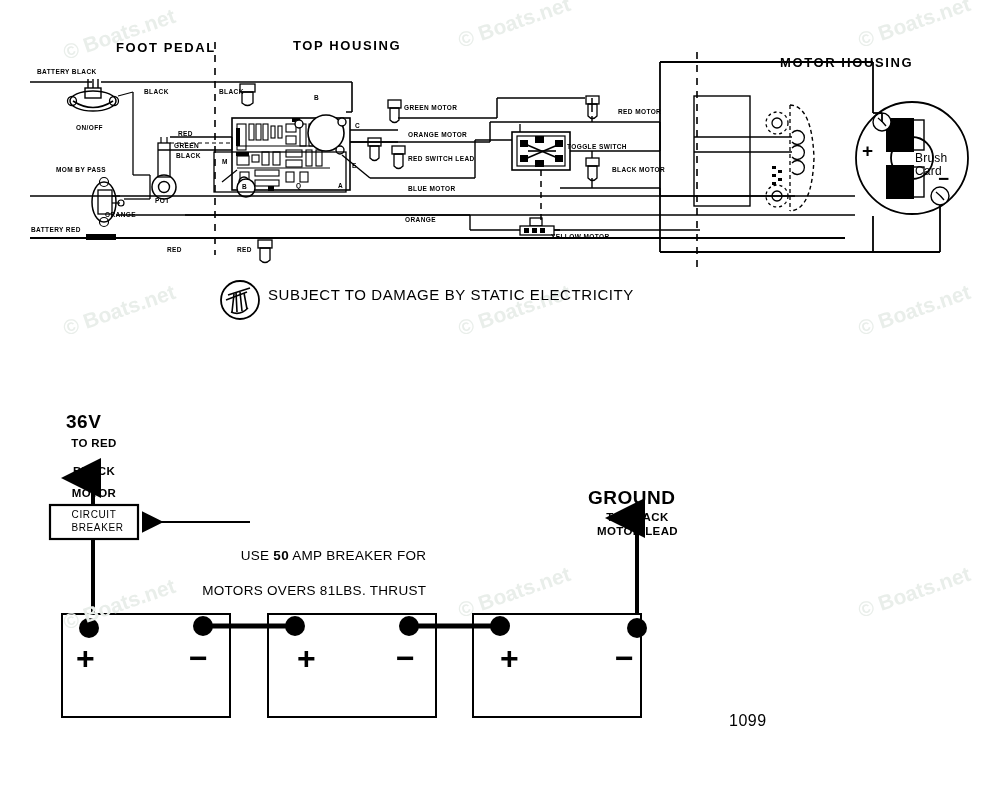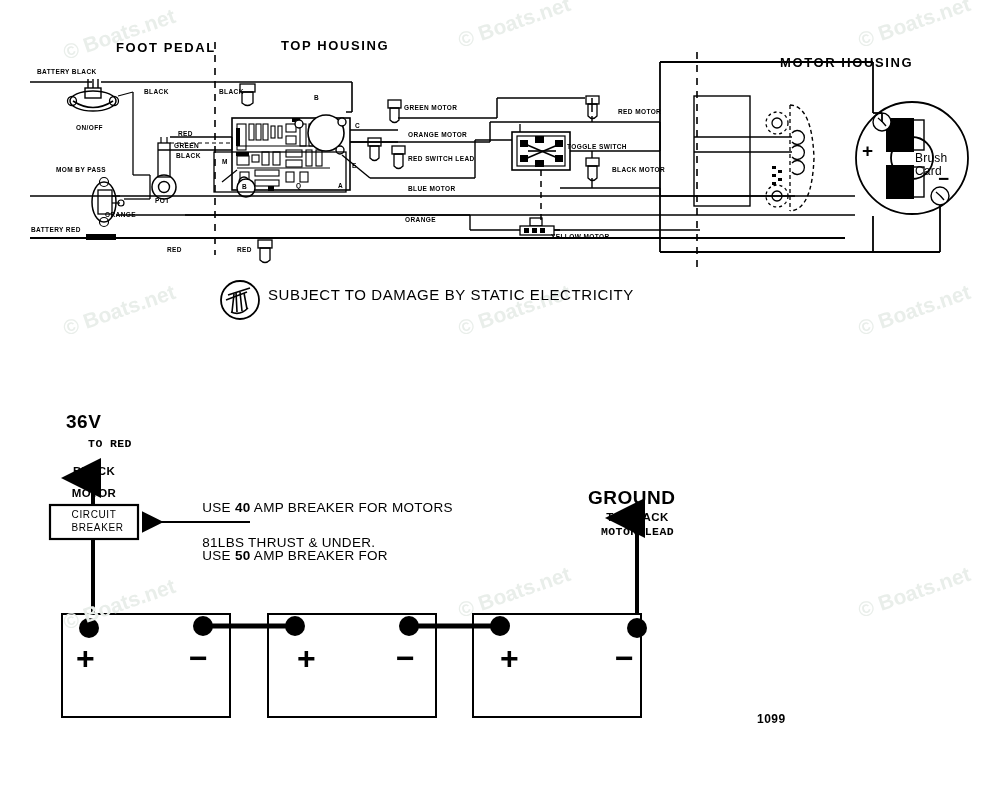"TOP HOUSING" div.lbl { left: 241px -> 253px }
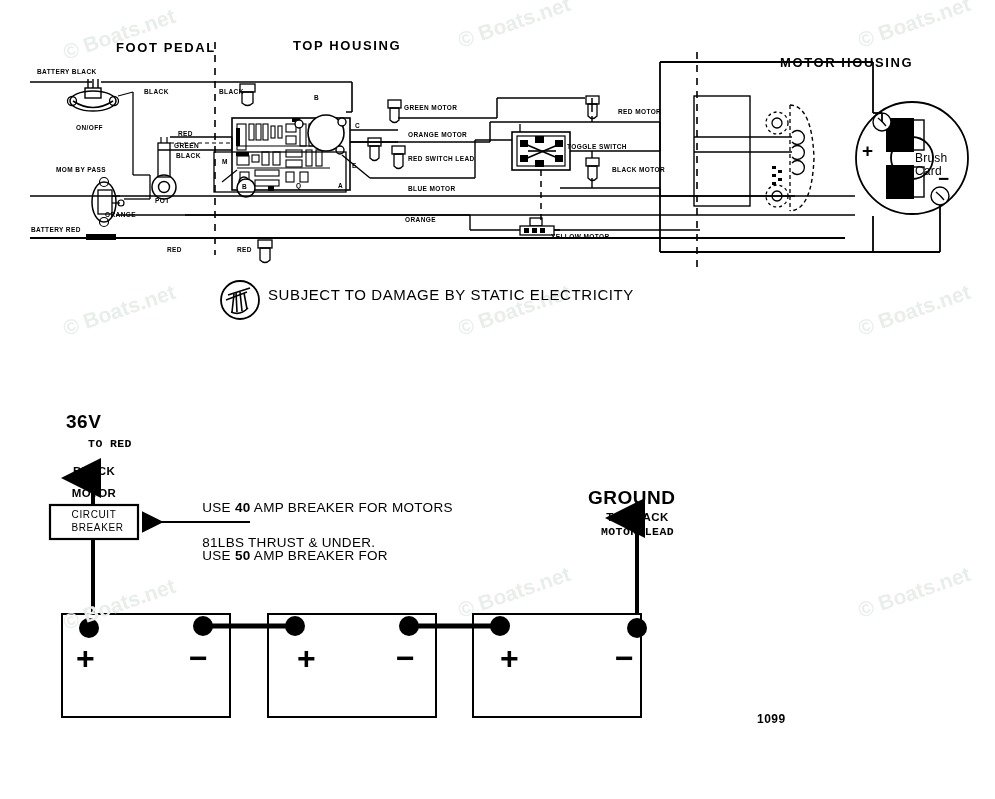"TO RED" div.lbl { font-family: Liberation Mono, monospace -> none; left: 68px -> 52px }
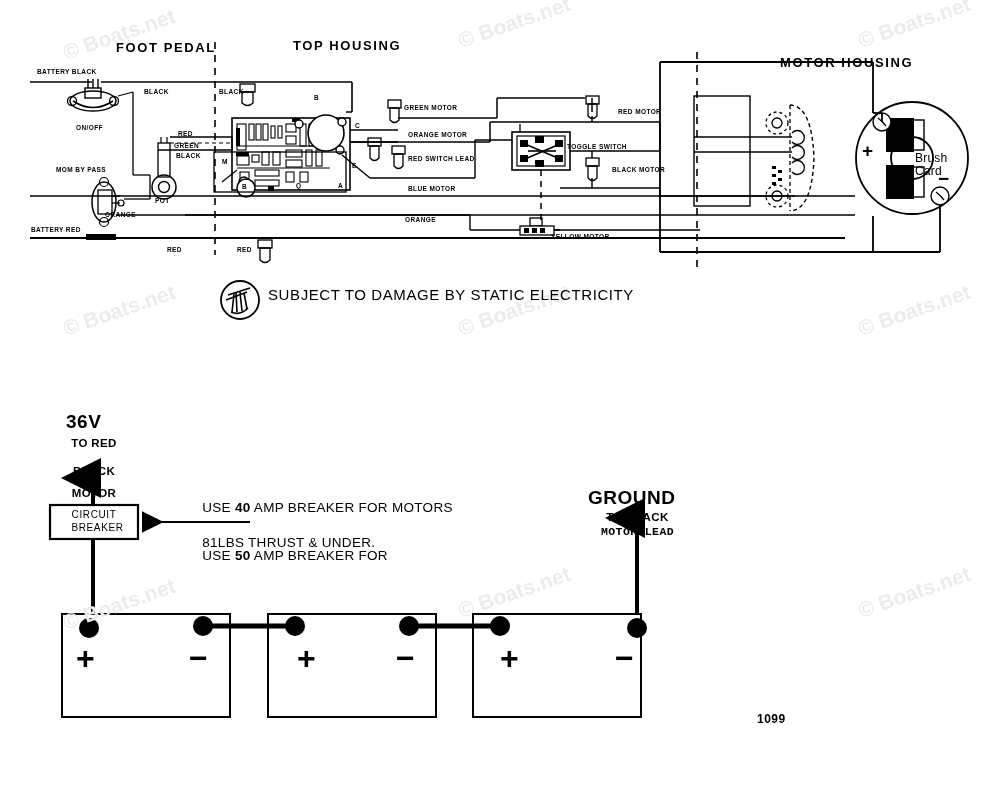"USE 40 AMP BREAKER FOR" div.lbl { html: <div> <span>USE </span><b>40</b><span> AMP BREAKER FOR MOTORS</span><br> <span>81LBS THRUST &amp; UNDER.</span> </div> -> none }
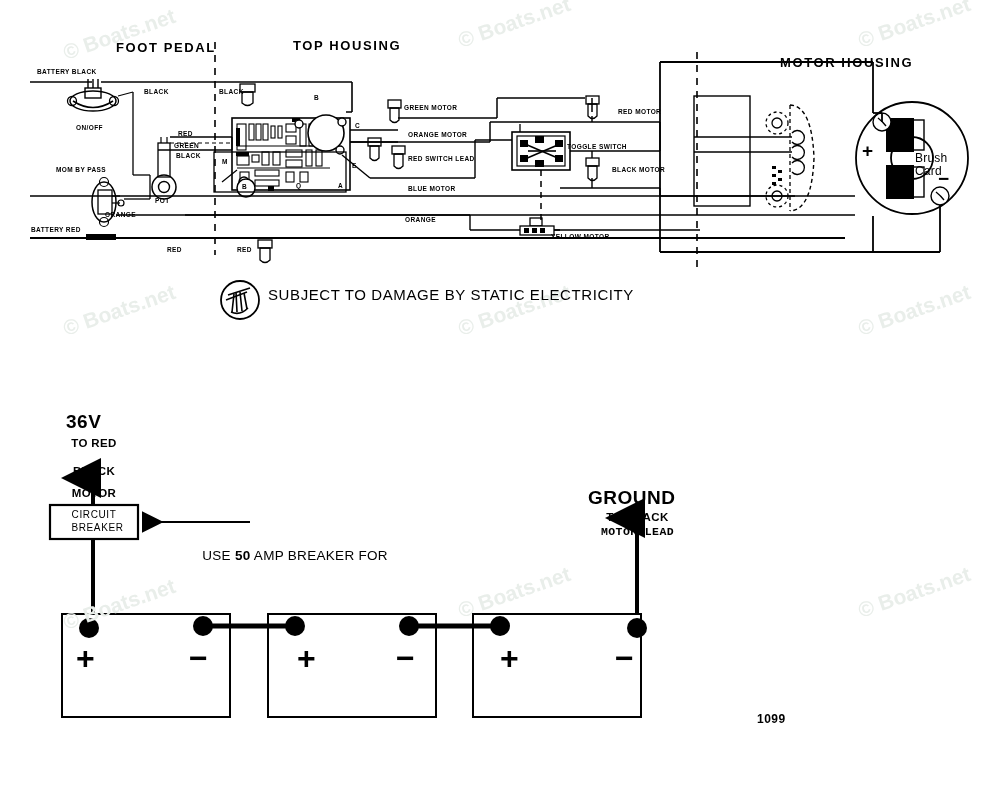"MOTOR LEAD" div.lbl { font-family: Liberation Mono, monospace -> none }
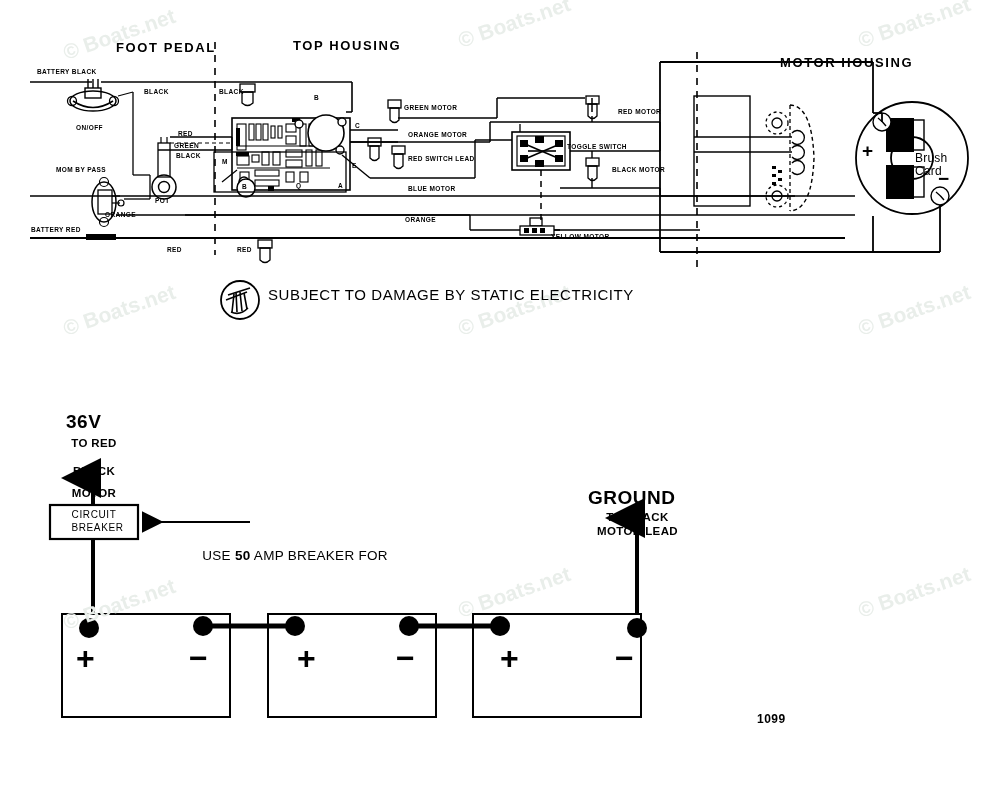"MOTORS OVERS 81LBS. THRUST" span { html: none -> <span>MOTORS OVERS 81LBS. THRUST</span> }
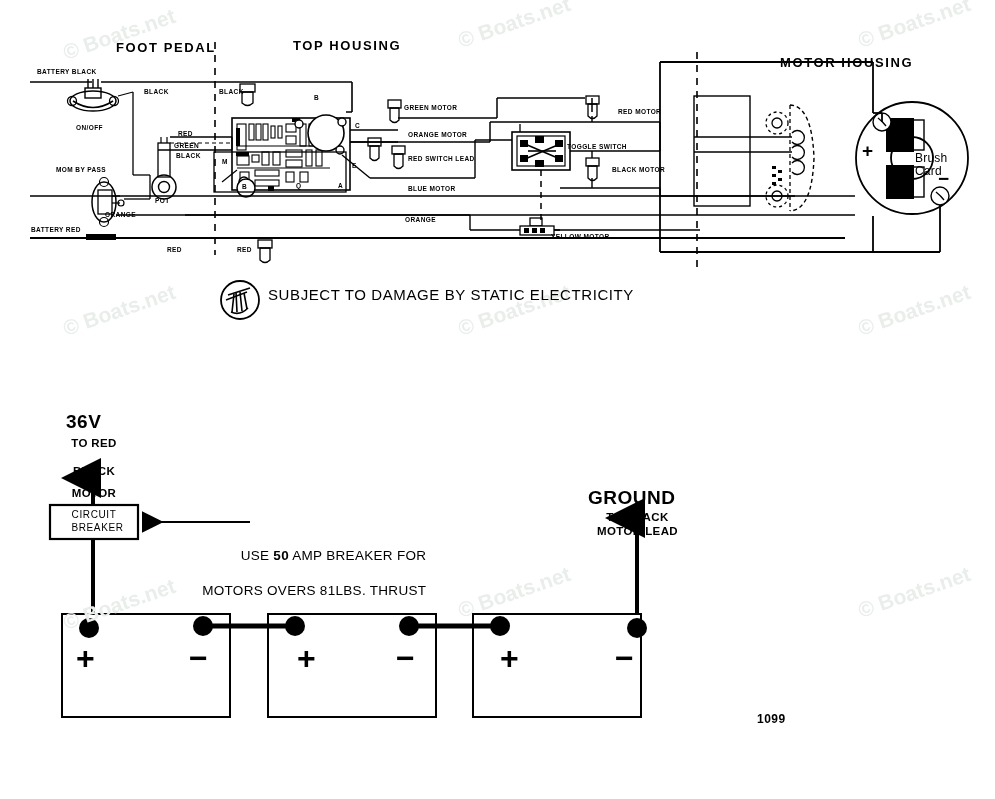"1099" .lbl-num { font-size: 12px -> 16px; font-weight: 700 -> 400; margin-left: 28px -> none }
